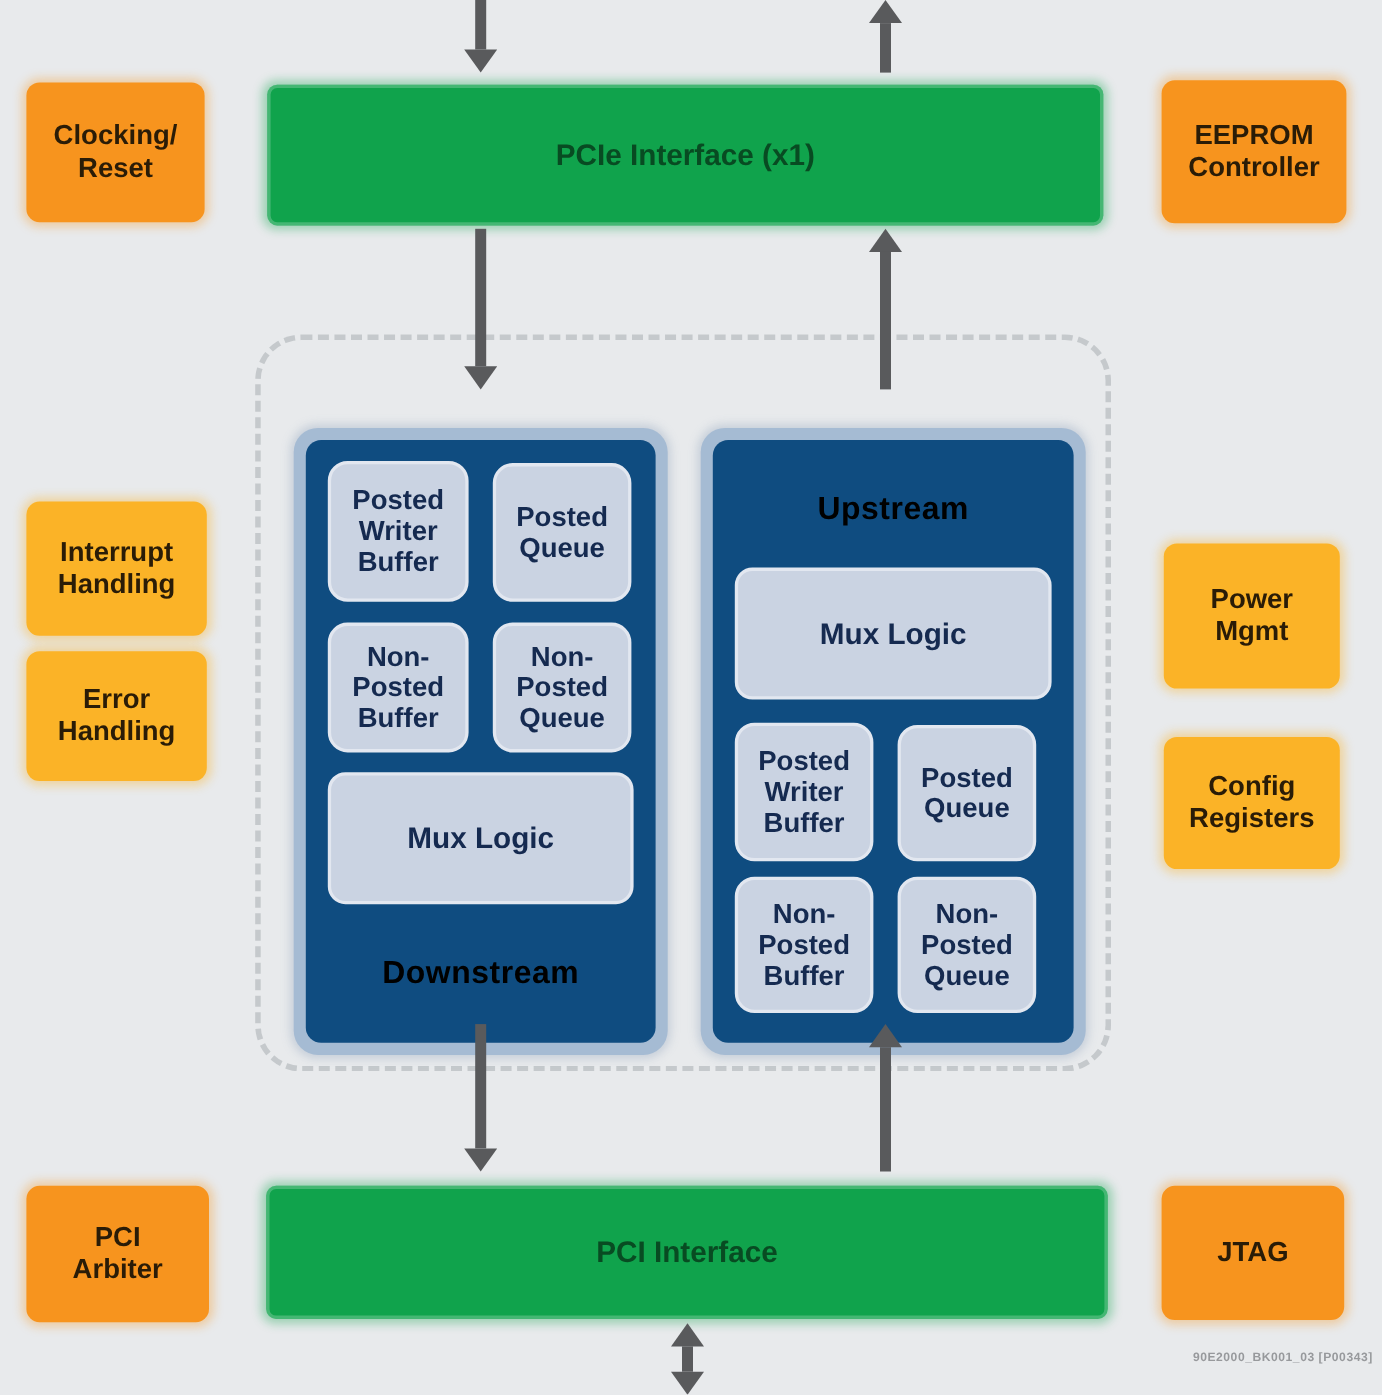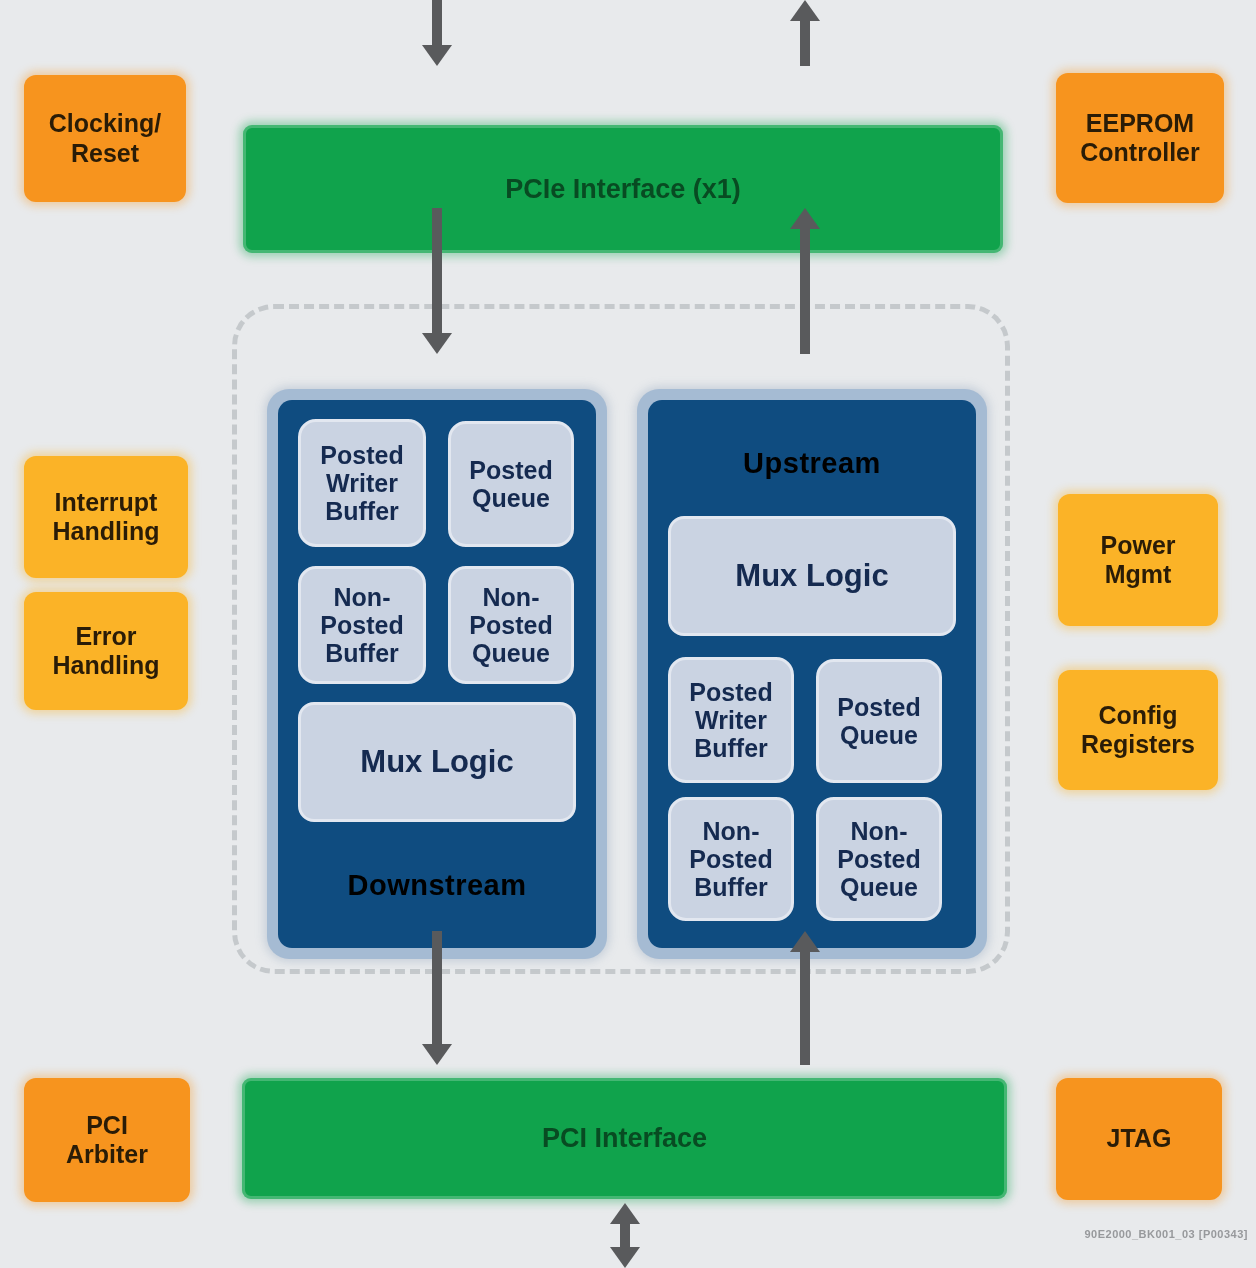"PCIe Interface (x1)" div.abs { margin-top: 48px -> none }
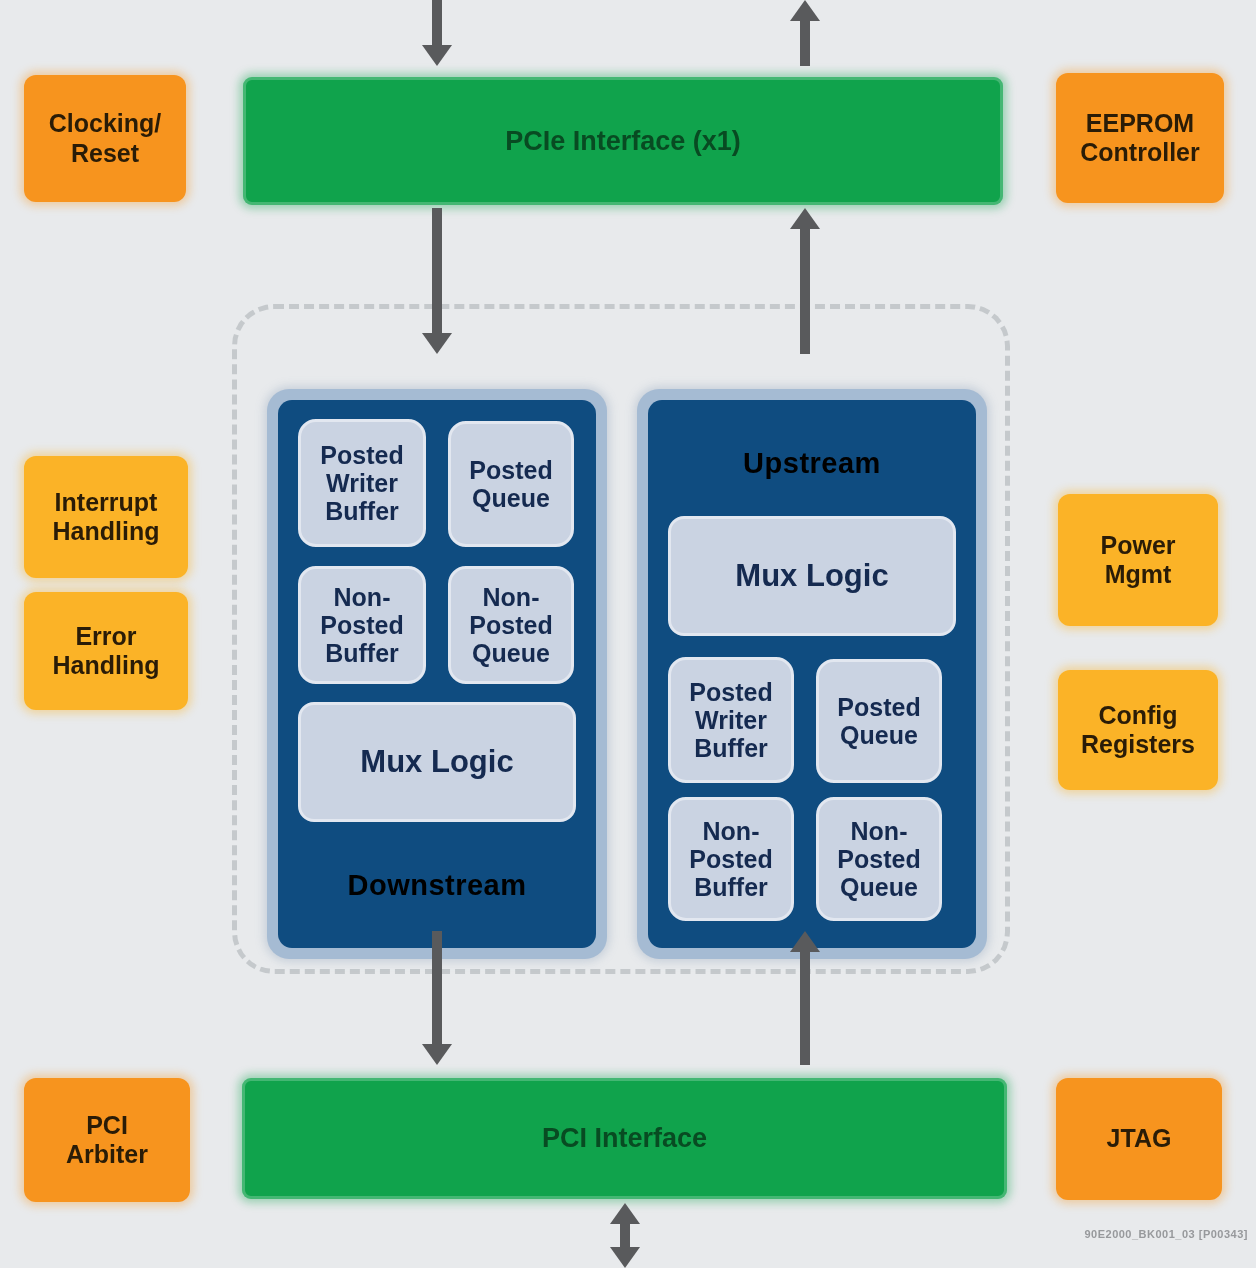"Mux Logic" .mux-box { font-size: 31px -> 27px }
